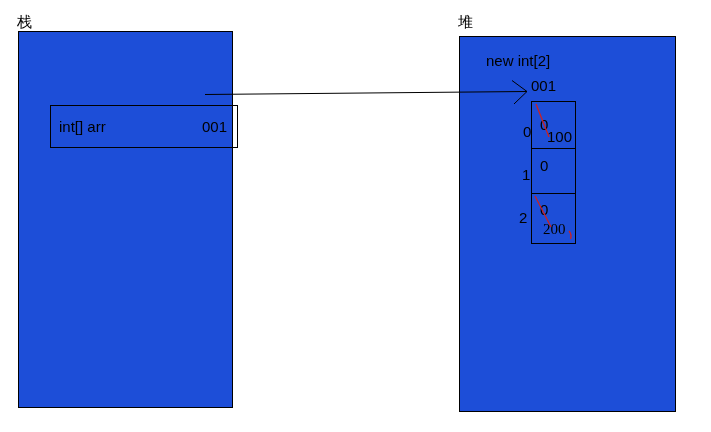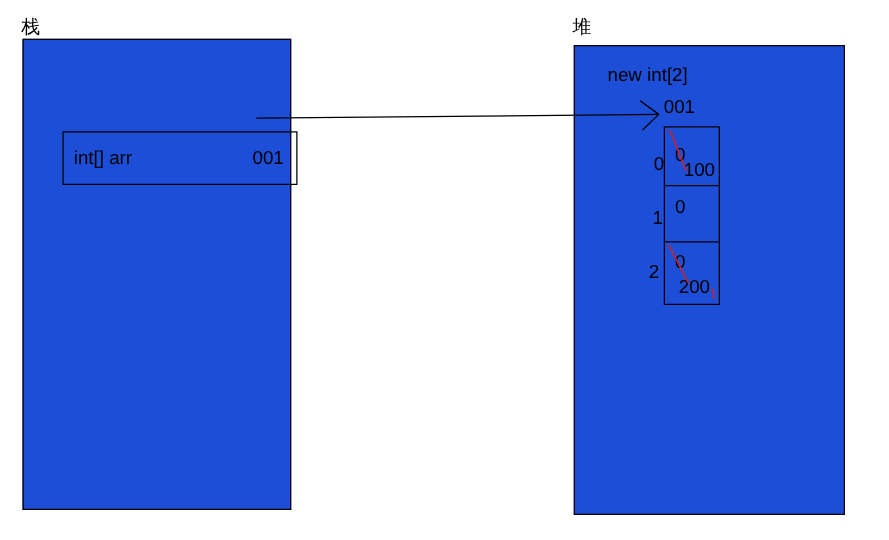"200" .c2-new { font-family: none -> Liberation Serif, serif }
